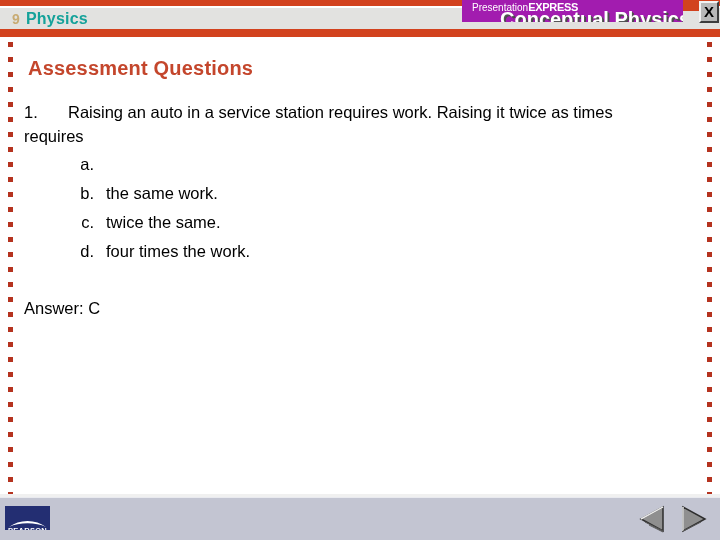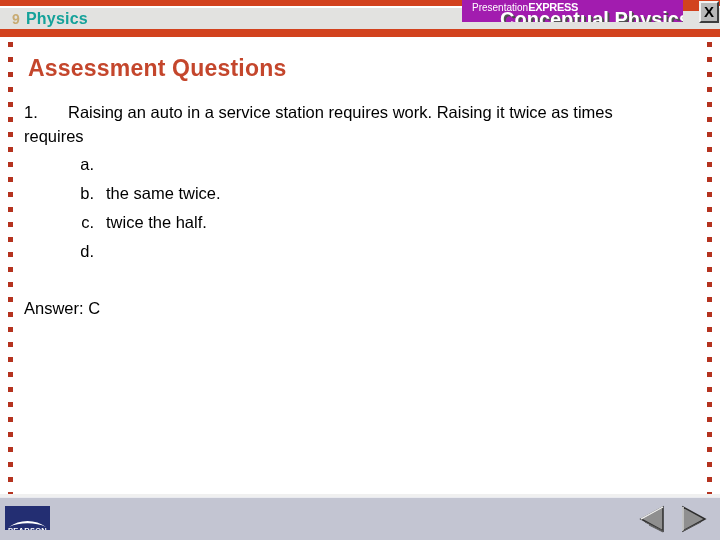"Assessment Questions" .slide-title { font-size: 23px -> 20px }
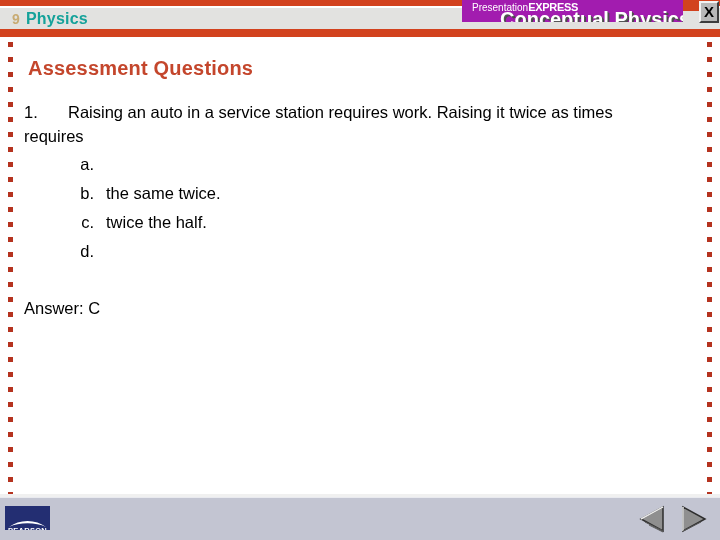"the same twice." span.choice-text { text: twice -> work }
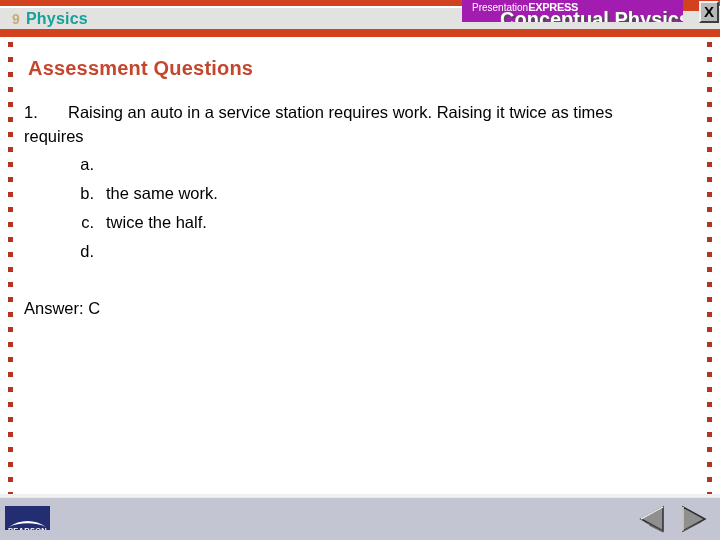"twice the half." span.choice-text { text: half -> same }
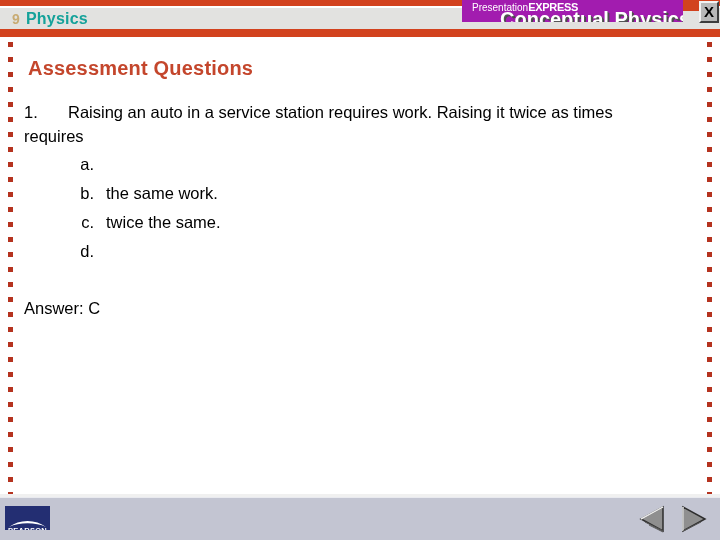"four times the work." span.choice-text { html: none -> <span>four times the work.</span> }
